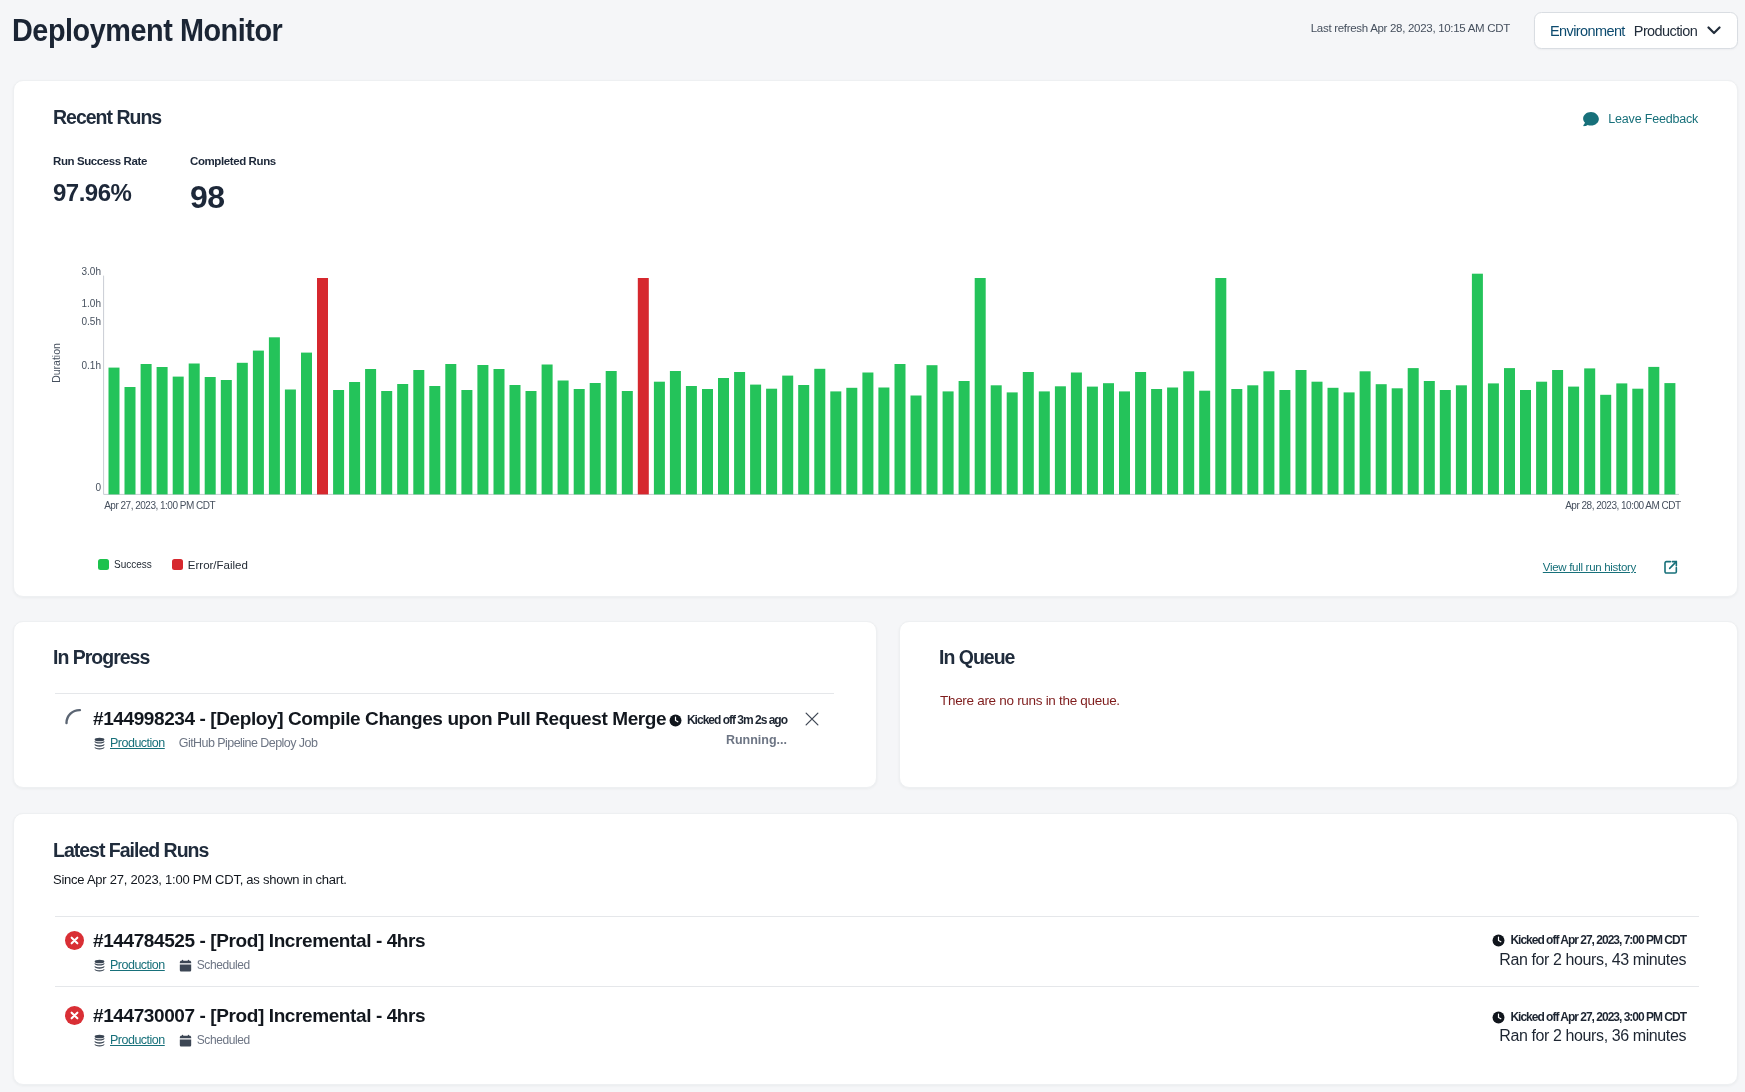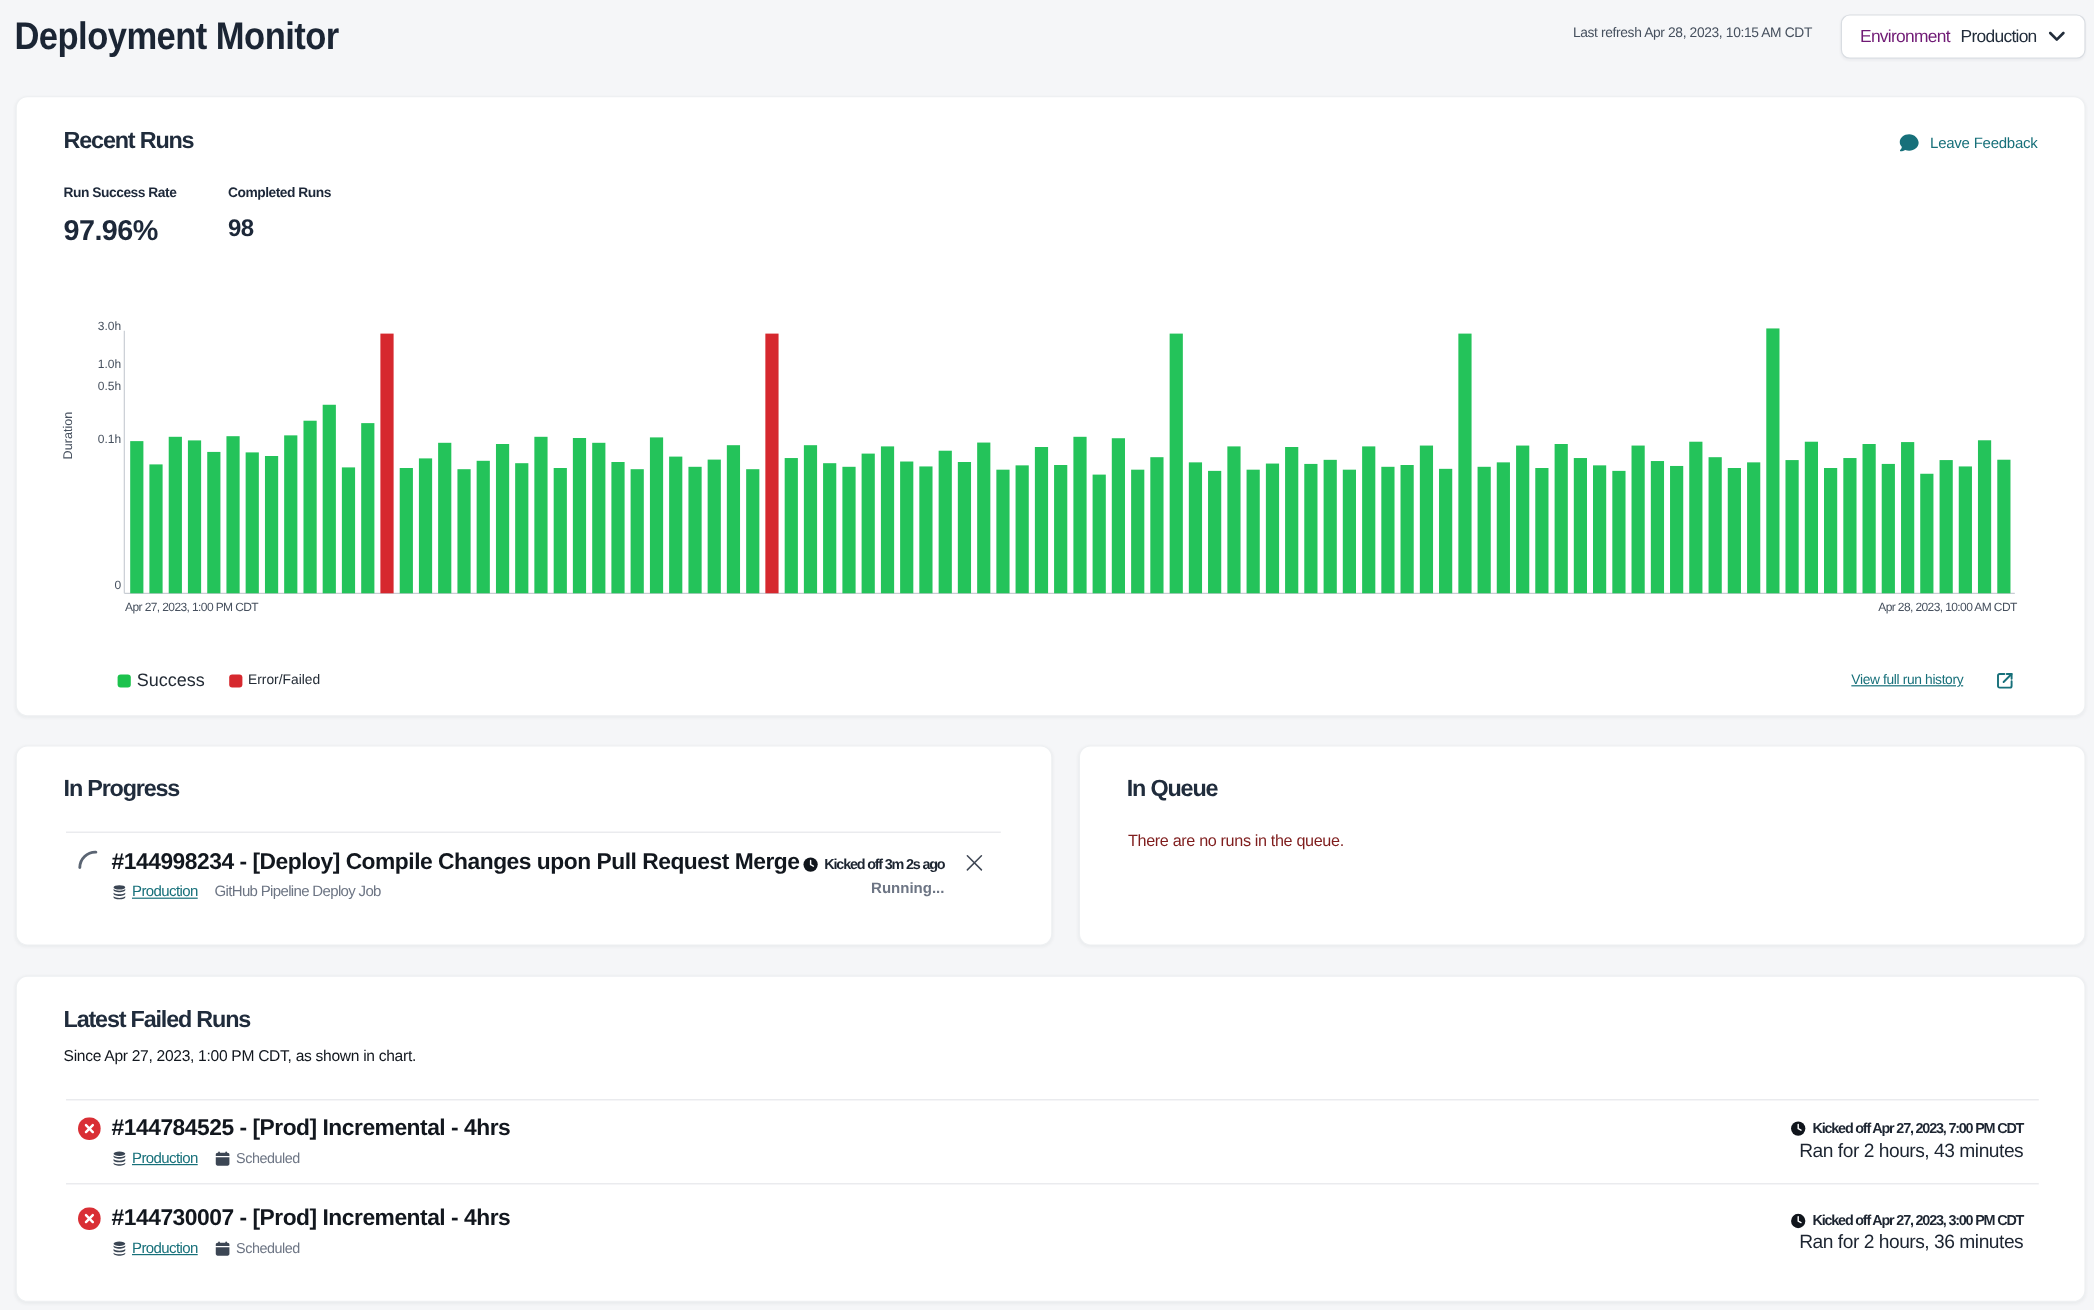"Environment" span { color: #701a75 -> #0c4a6e }
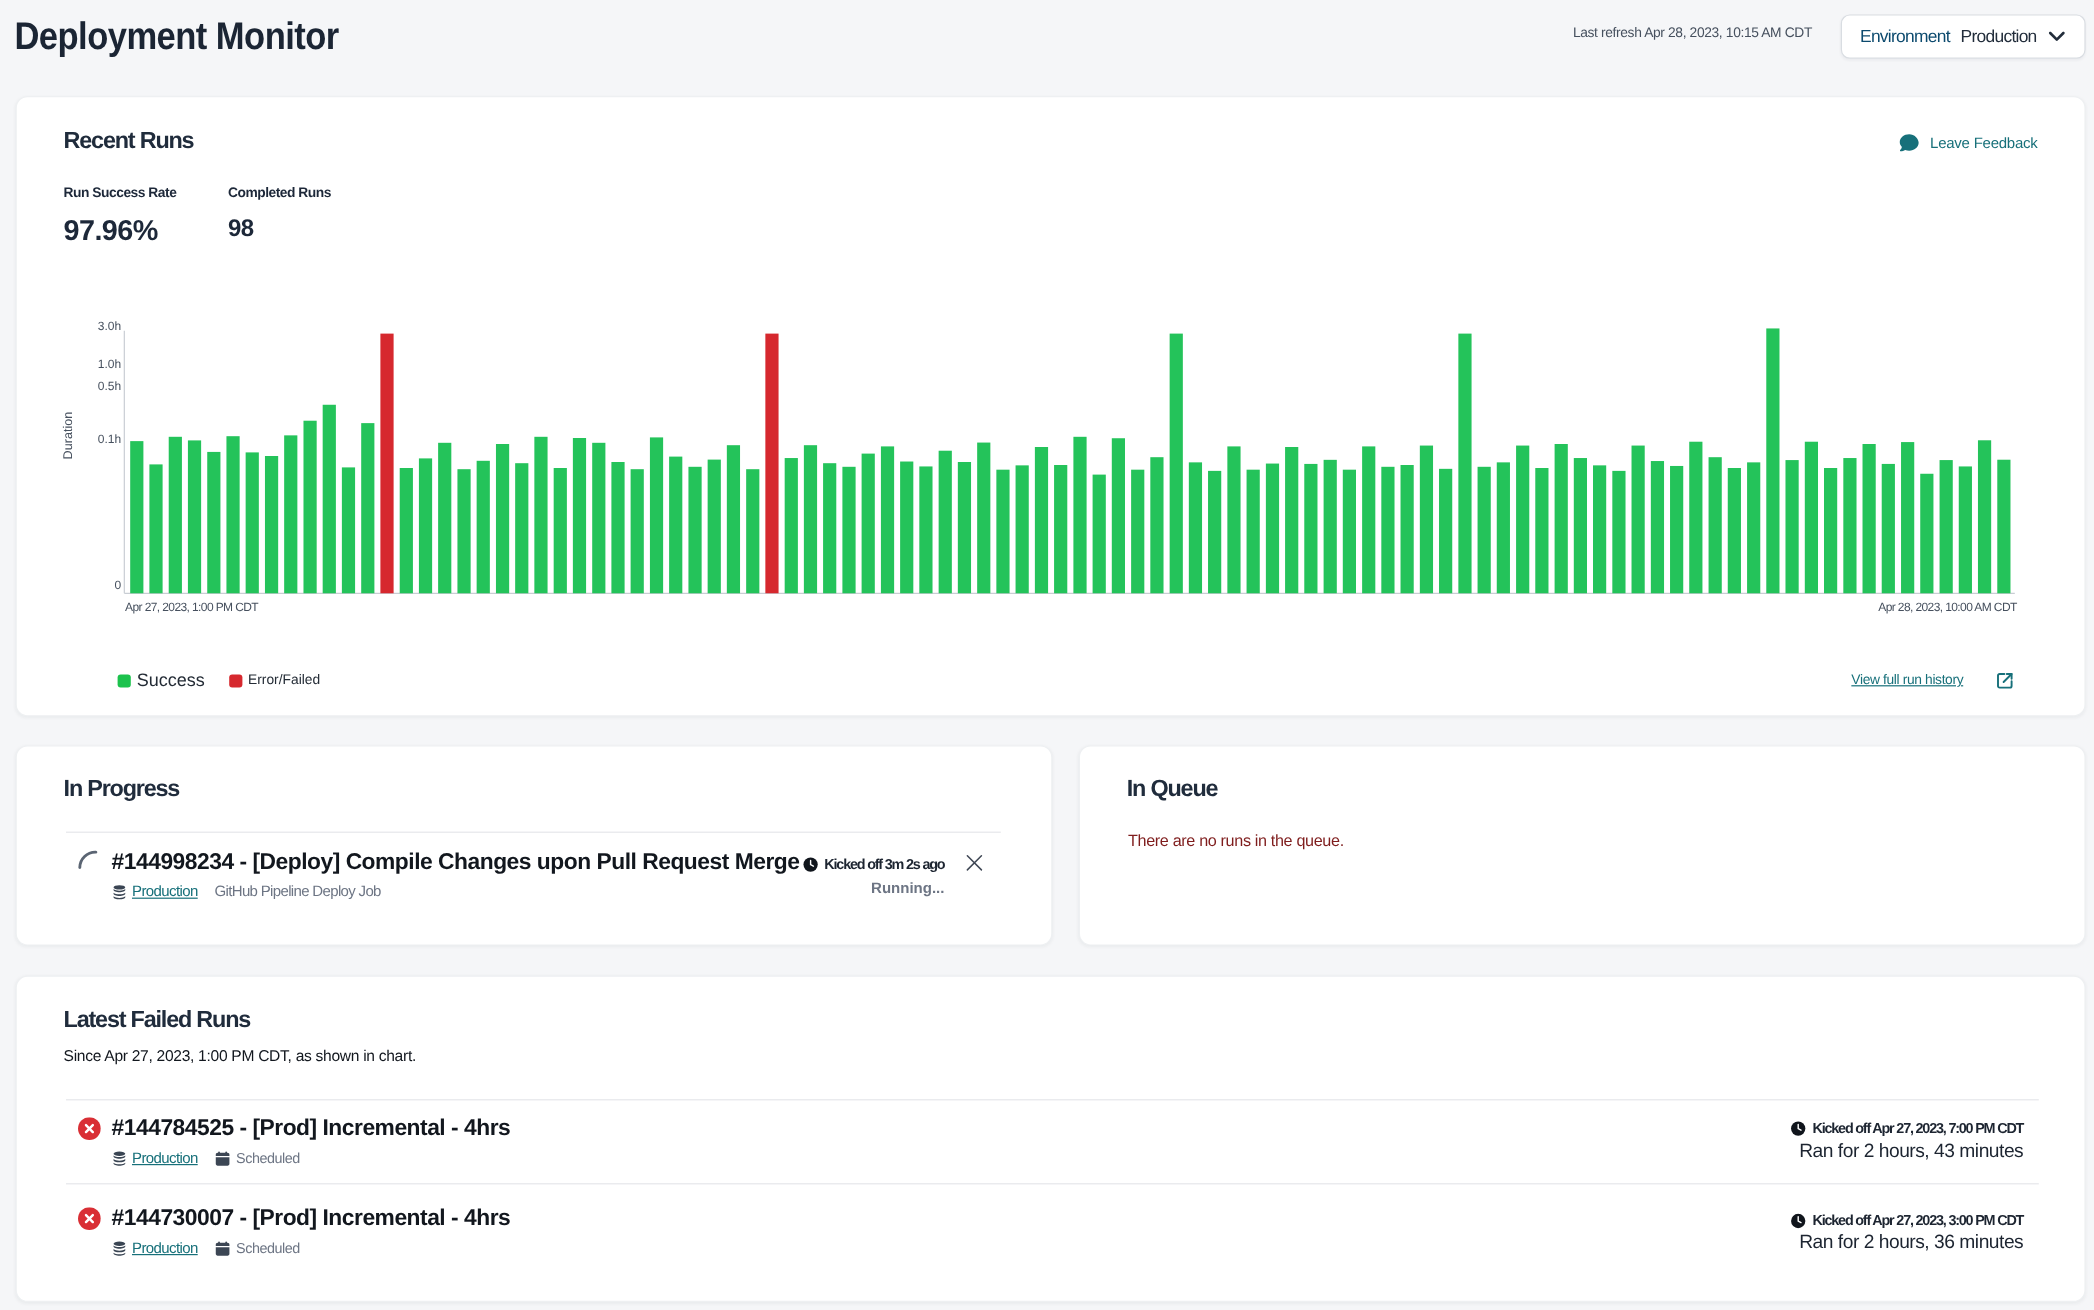"98" div { font-size: 20px -> 32px }
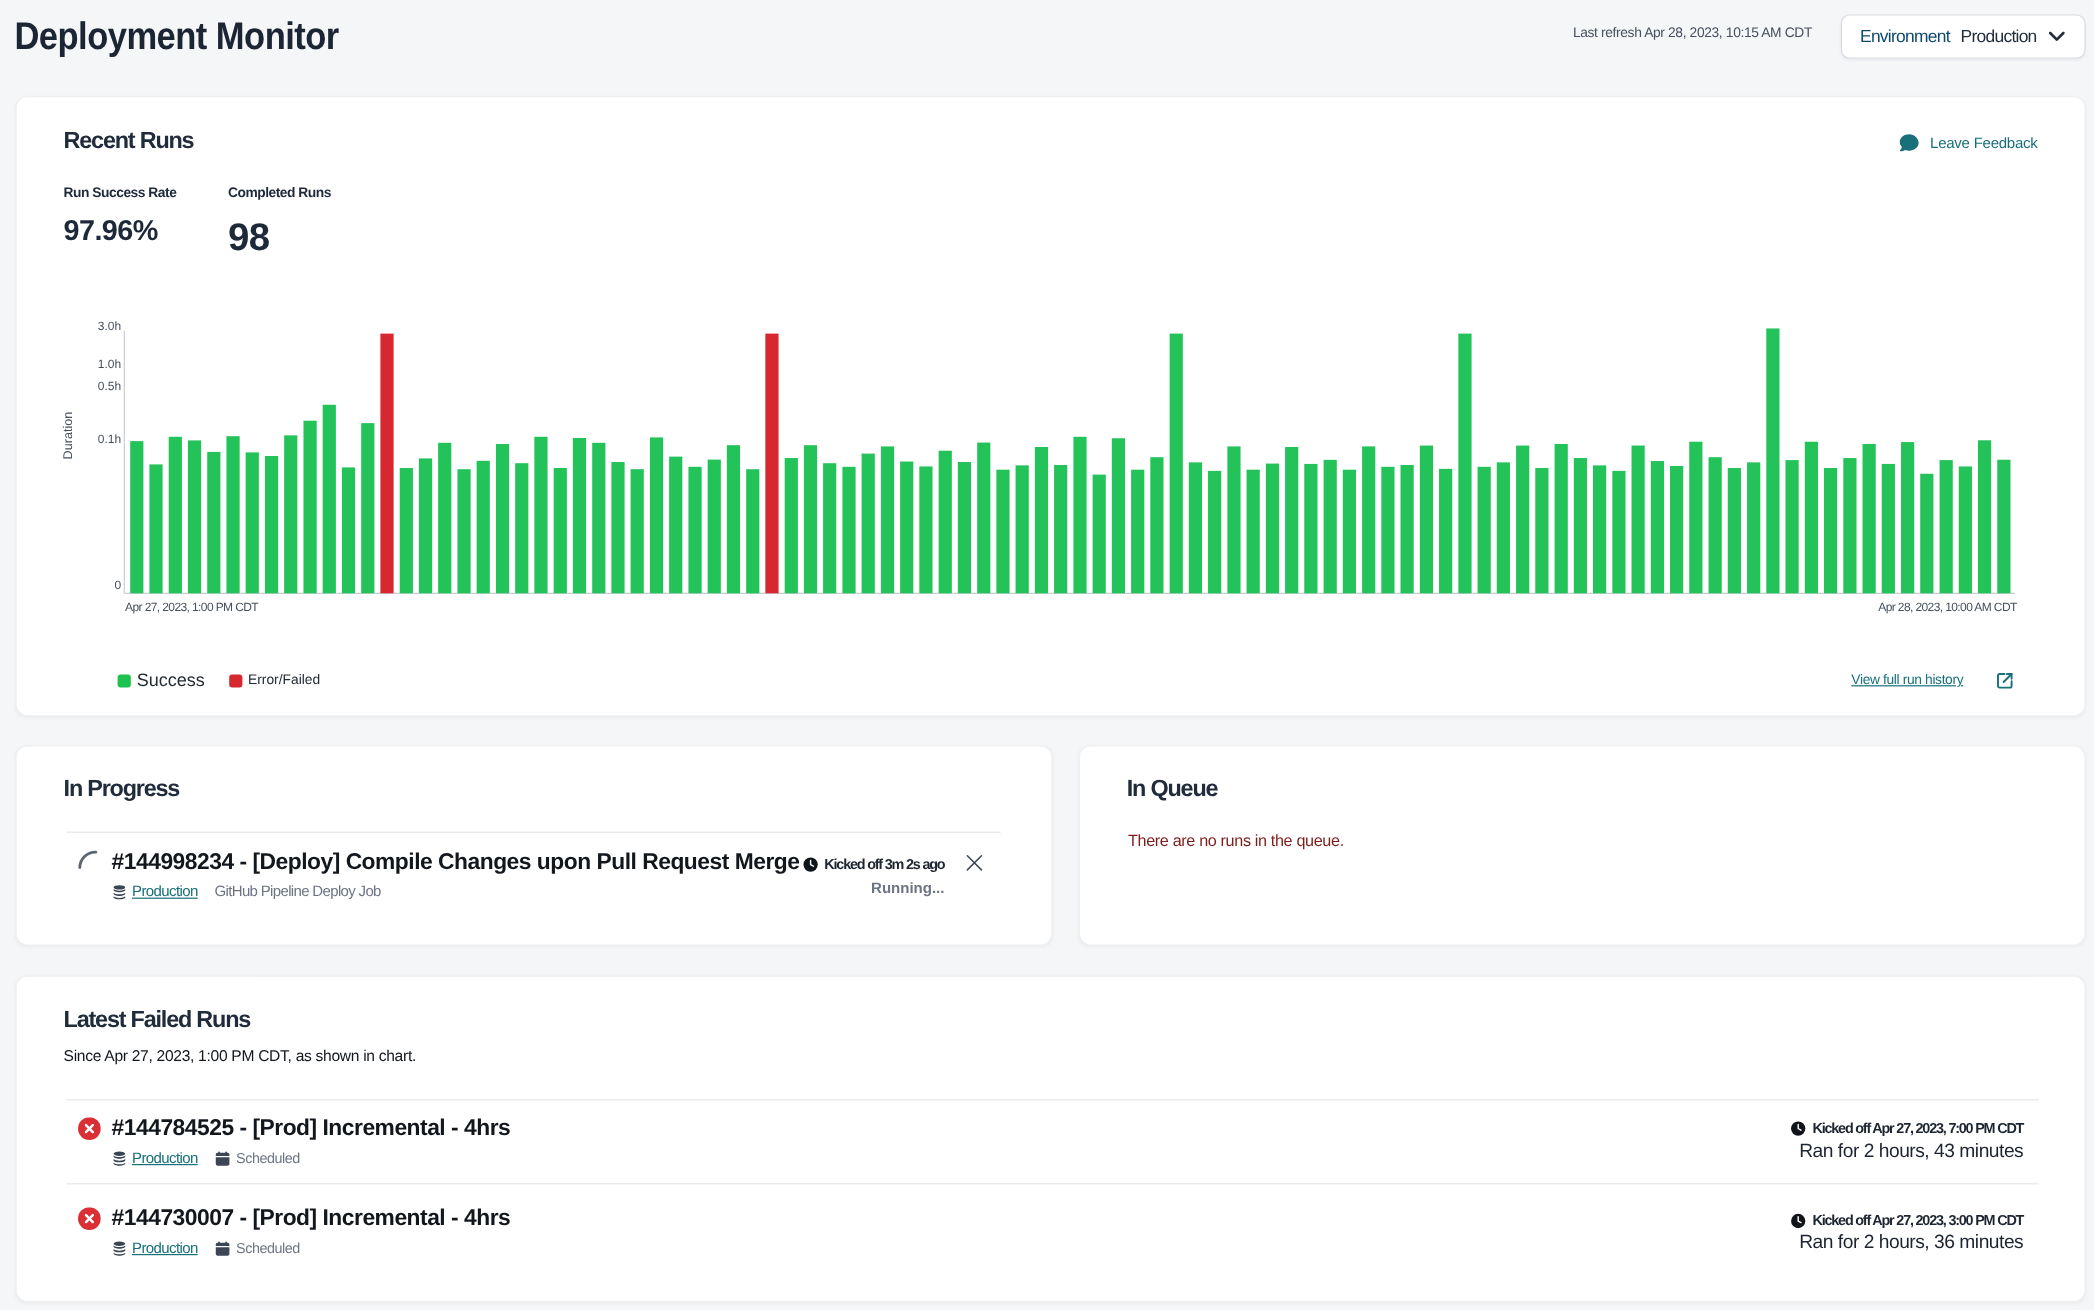"Success" span { font-size: 15px -> 10px }
